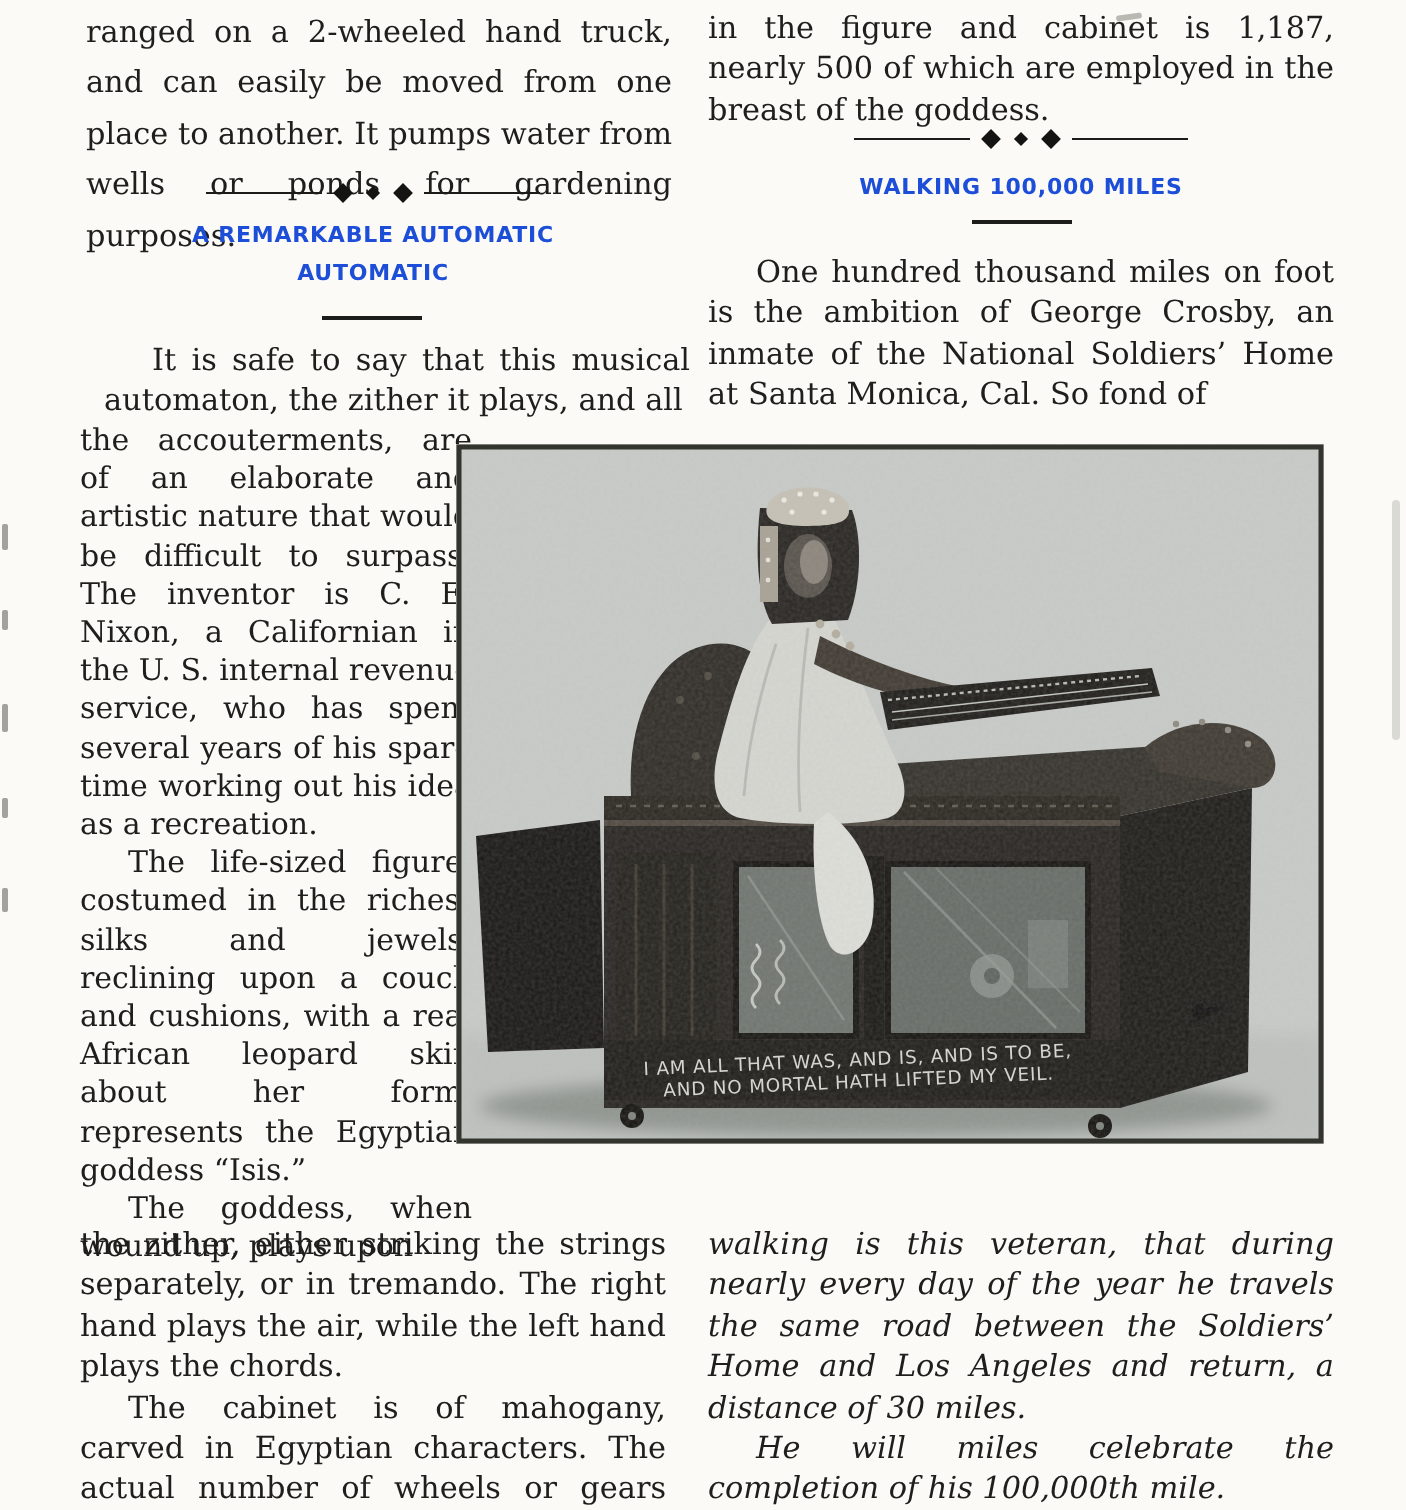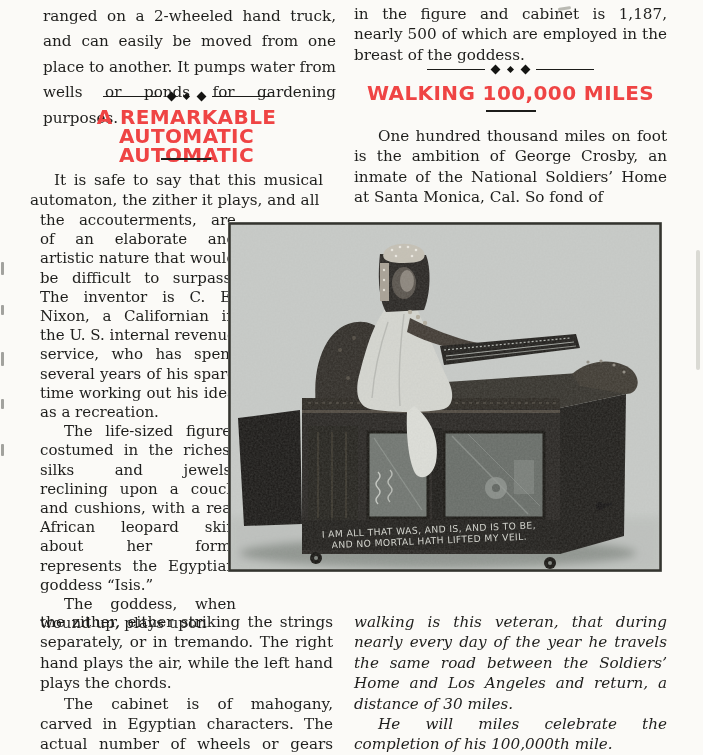"WALKING 100,000 MILES" .article-title { color: #ef4444 -> #1d4ed8; font-size: 20px -> 11px }
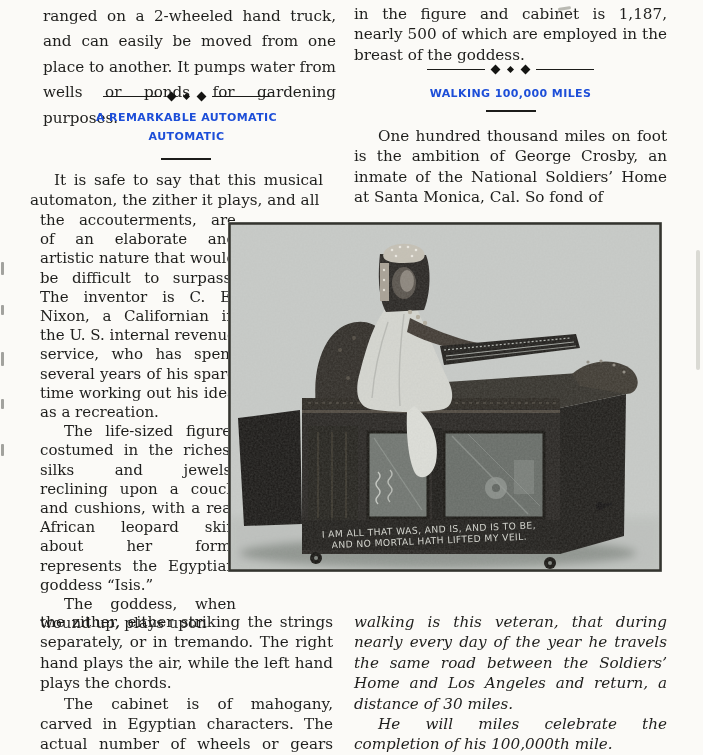"It is safe to say" div.tblock { left: 30px -> 52px }
